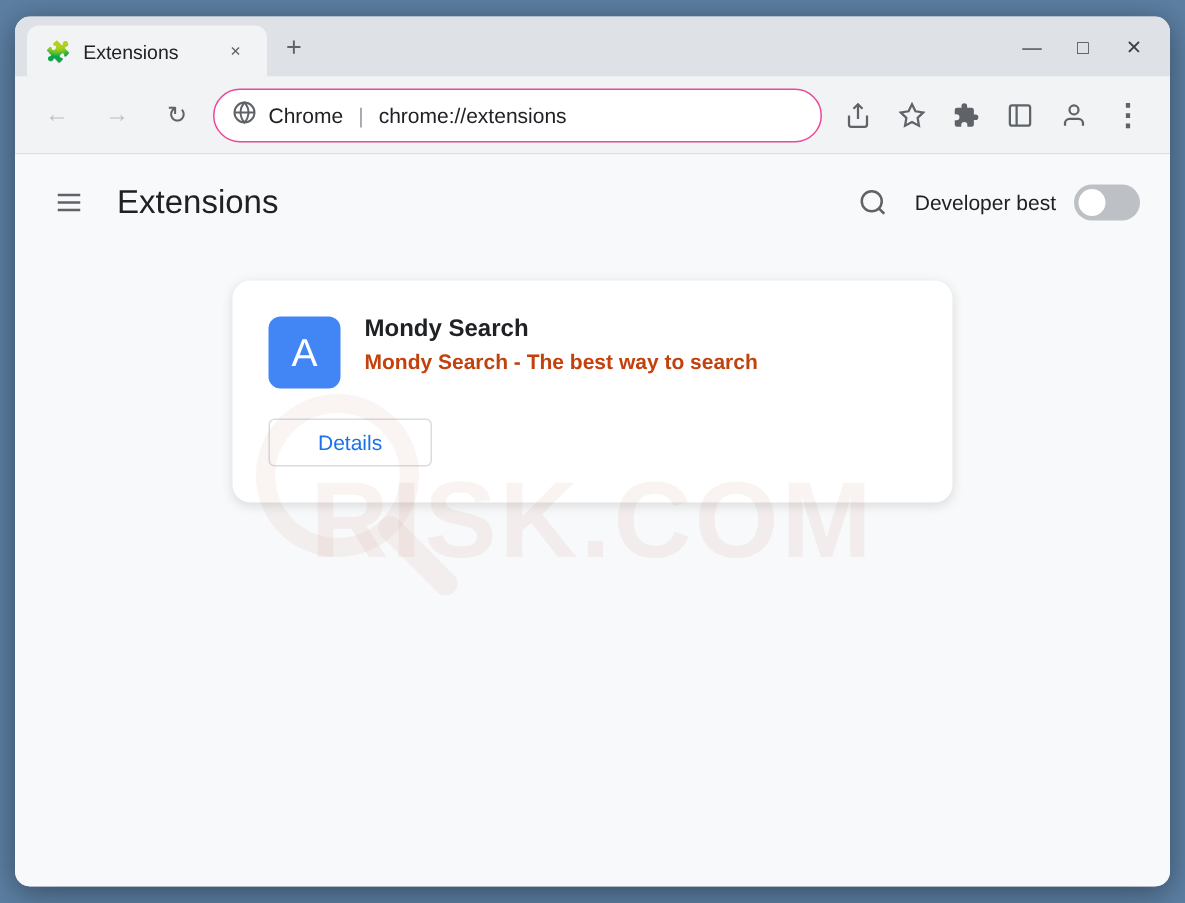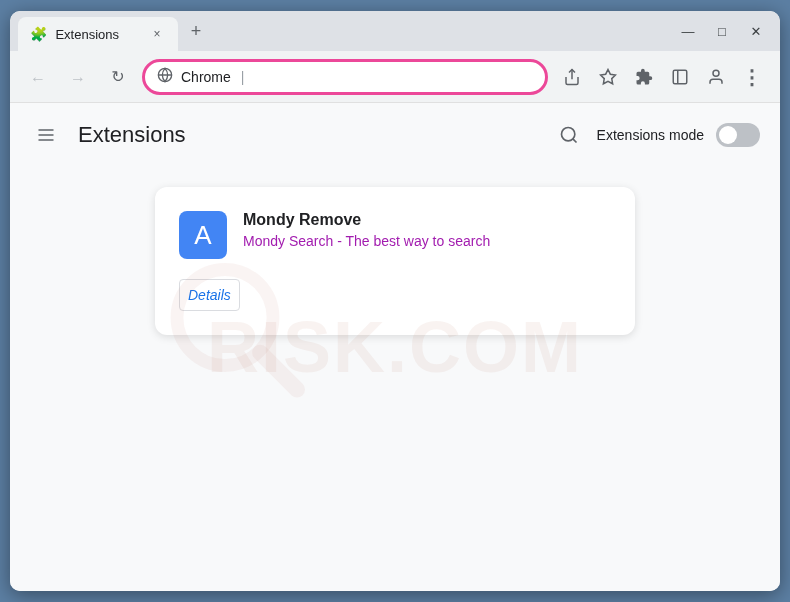"Chrome" .address-bar { border: 3px solid #ec4899 -> 1px solid #ec4899 }
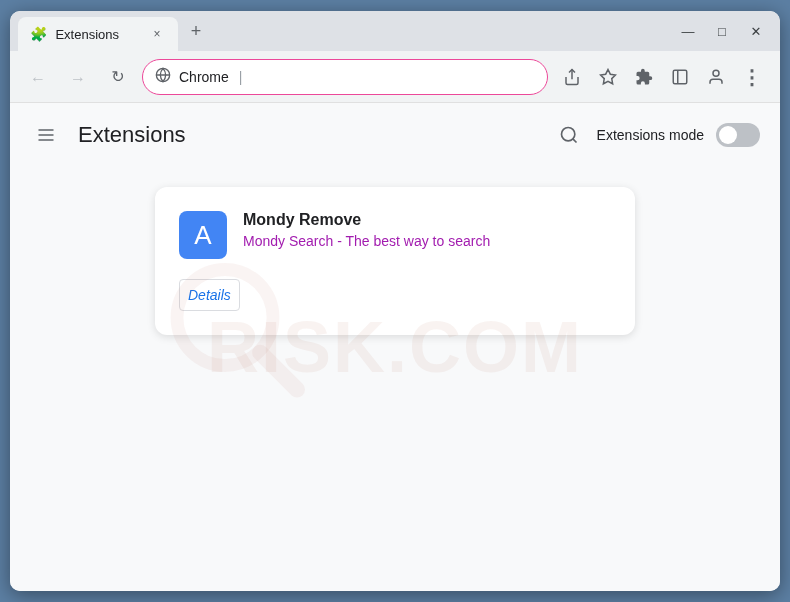"chrome://extensions" span.url-text { html: none -> <span>chrome://extensions</span> }
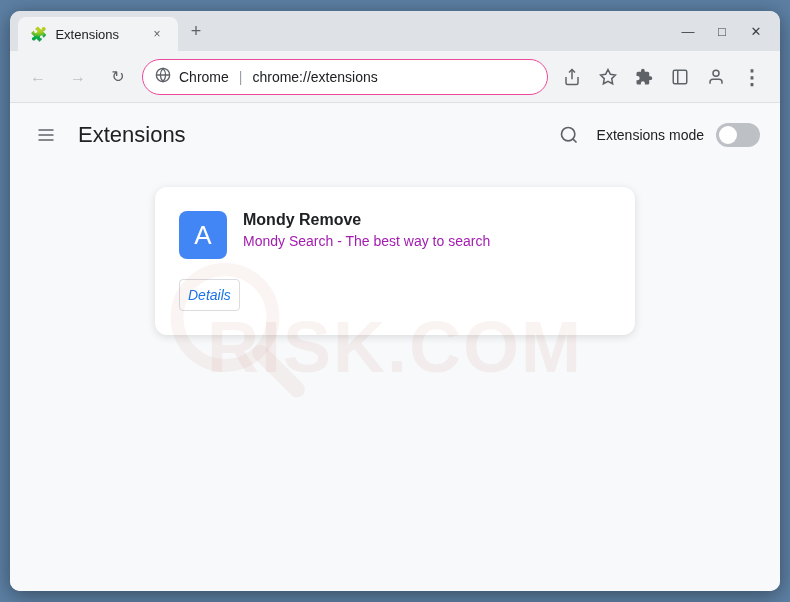"Extensions mode" span.dev-mode-label { text: Extensions mode -> Developer best }
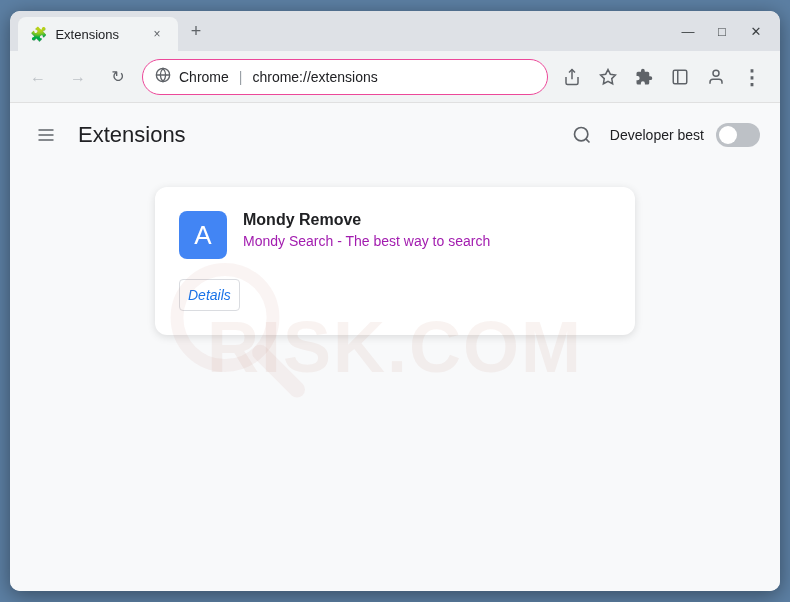"Mondy Remove" div.ext-name { text: Remove -> Search }
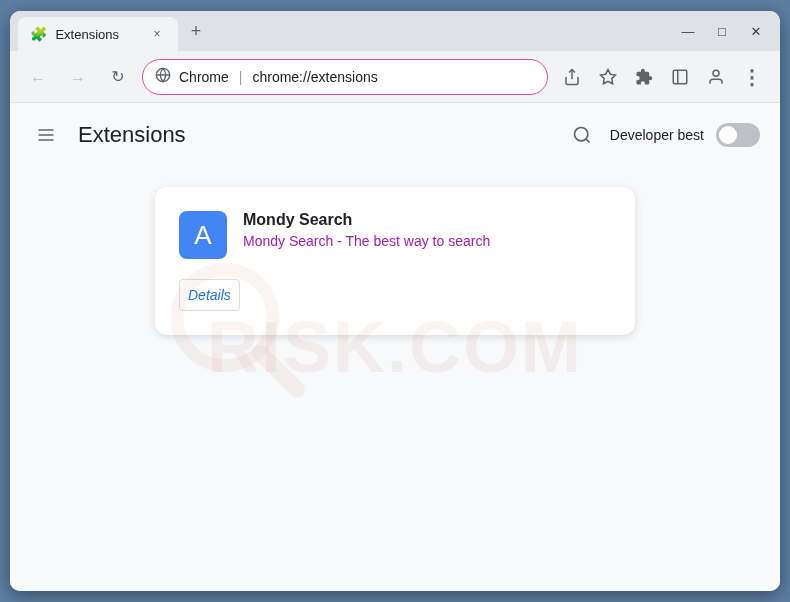"Mondy Search - The best" .ext-description { color: #a21caf -> #c2410c; font-weight: none -> bold }
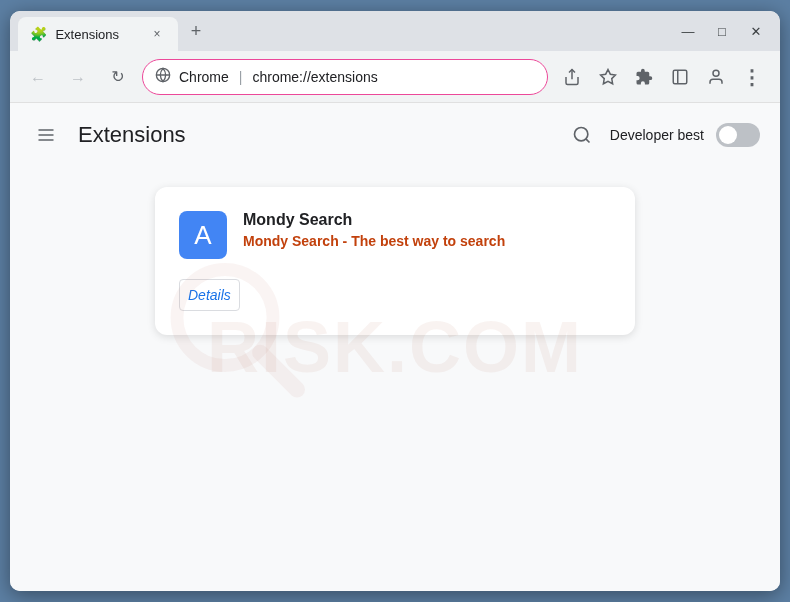"Details" .btn { font-style: italic -> none; padding: 7px 8px -> 7px 32px }
